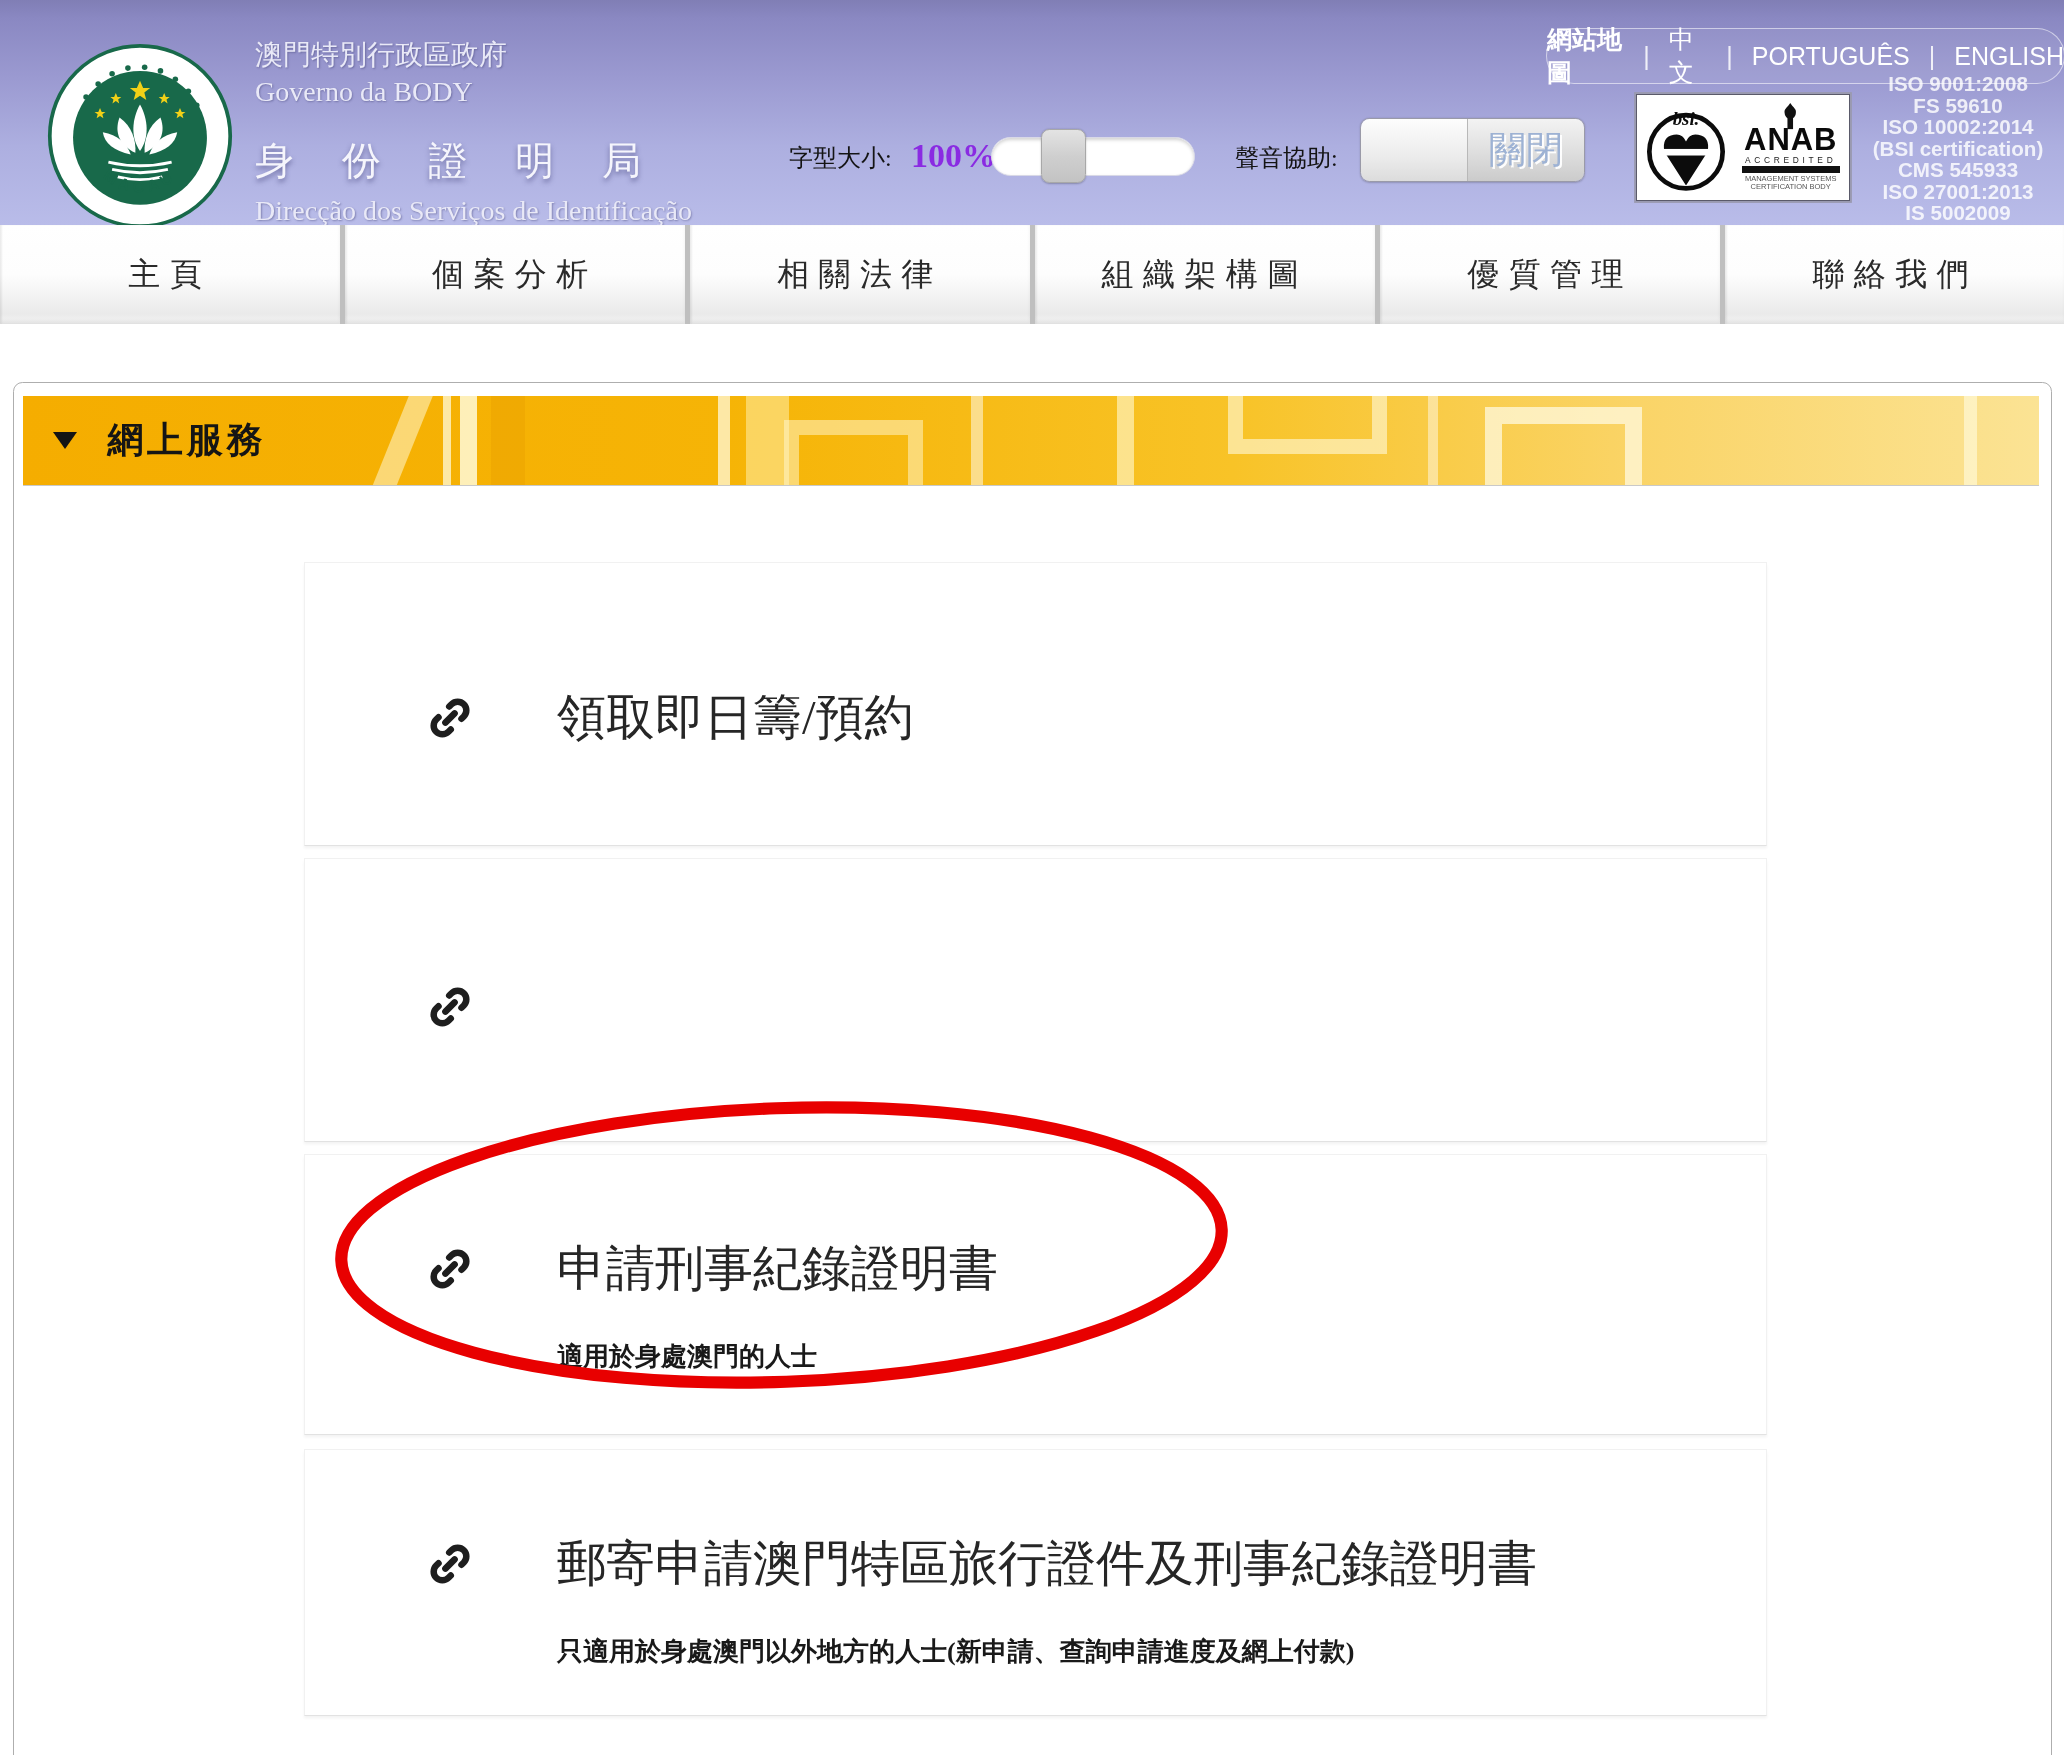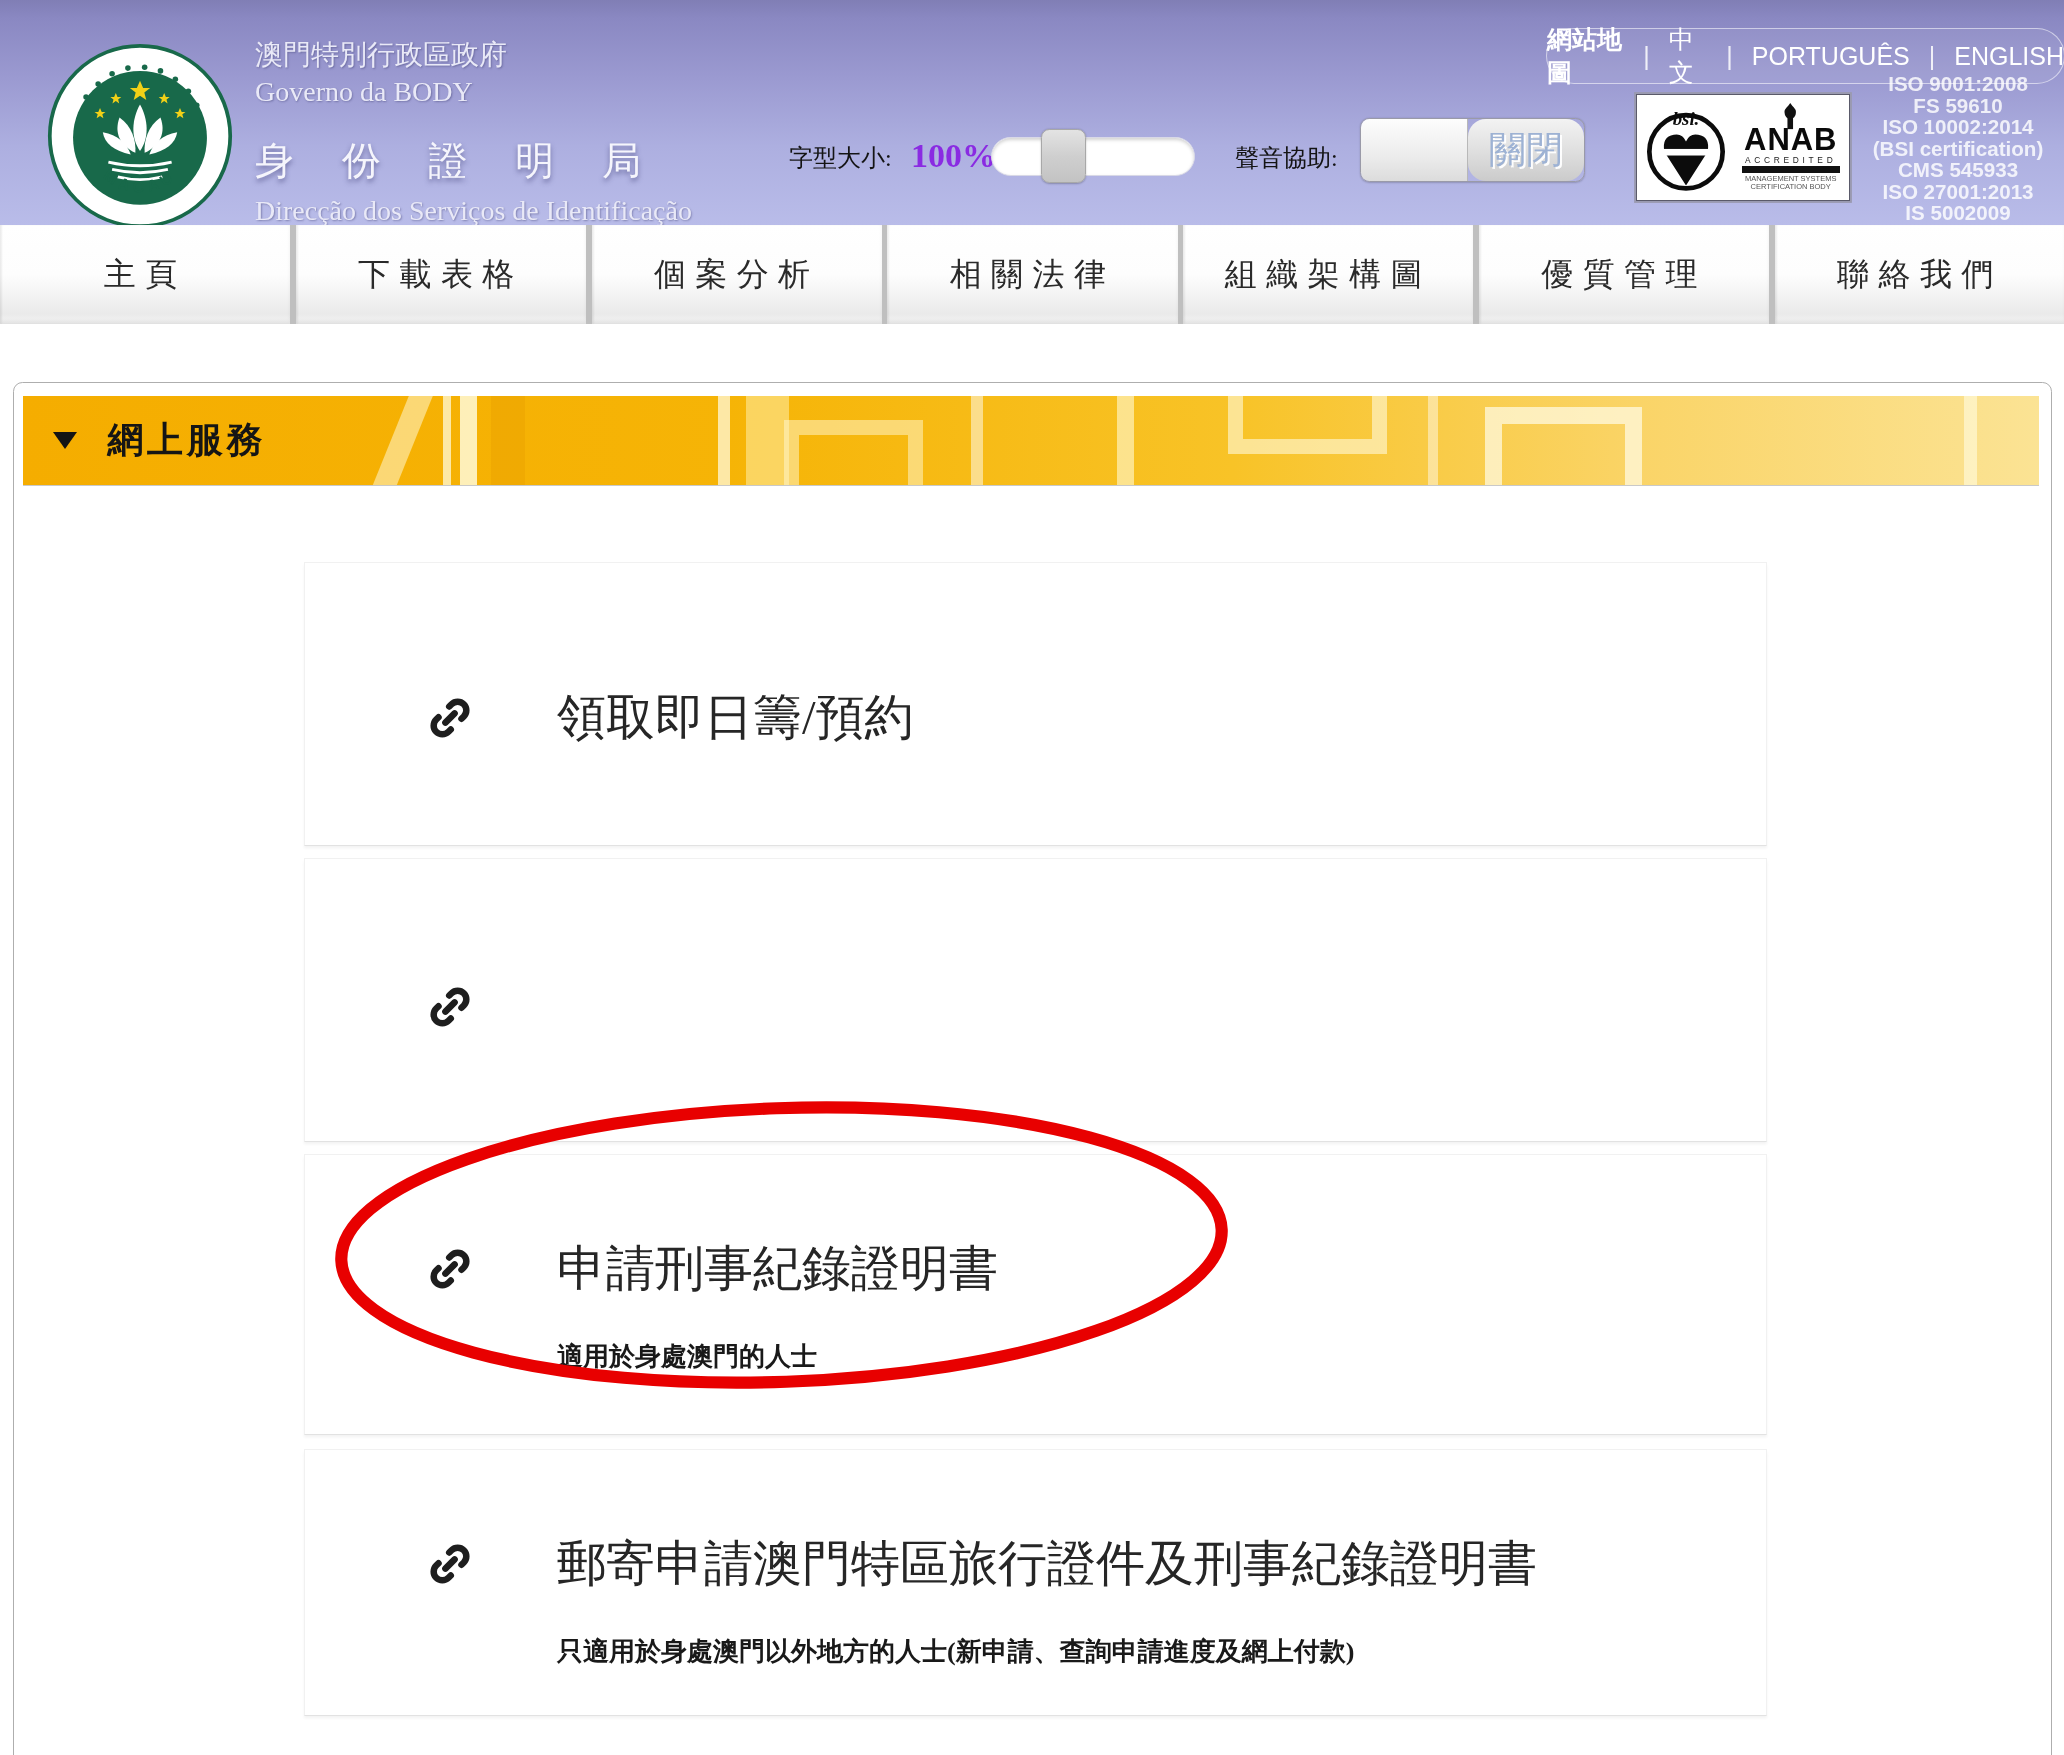"關閉" .voice-toggle-right { border-radius: 18px -> none }
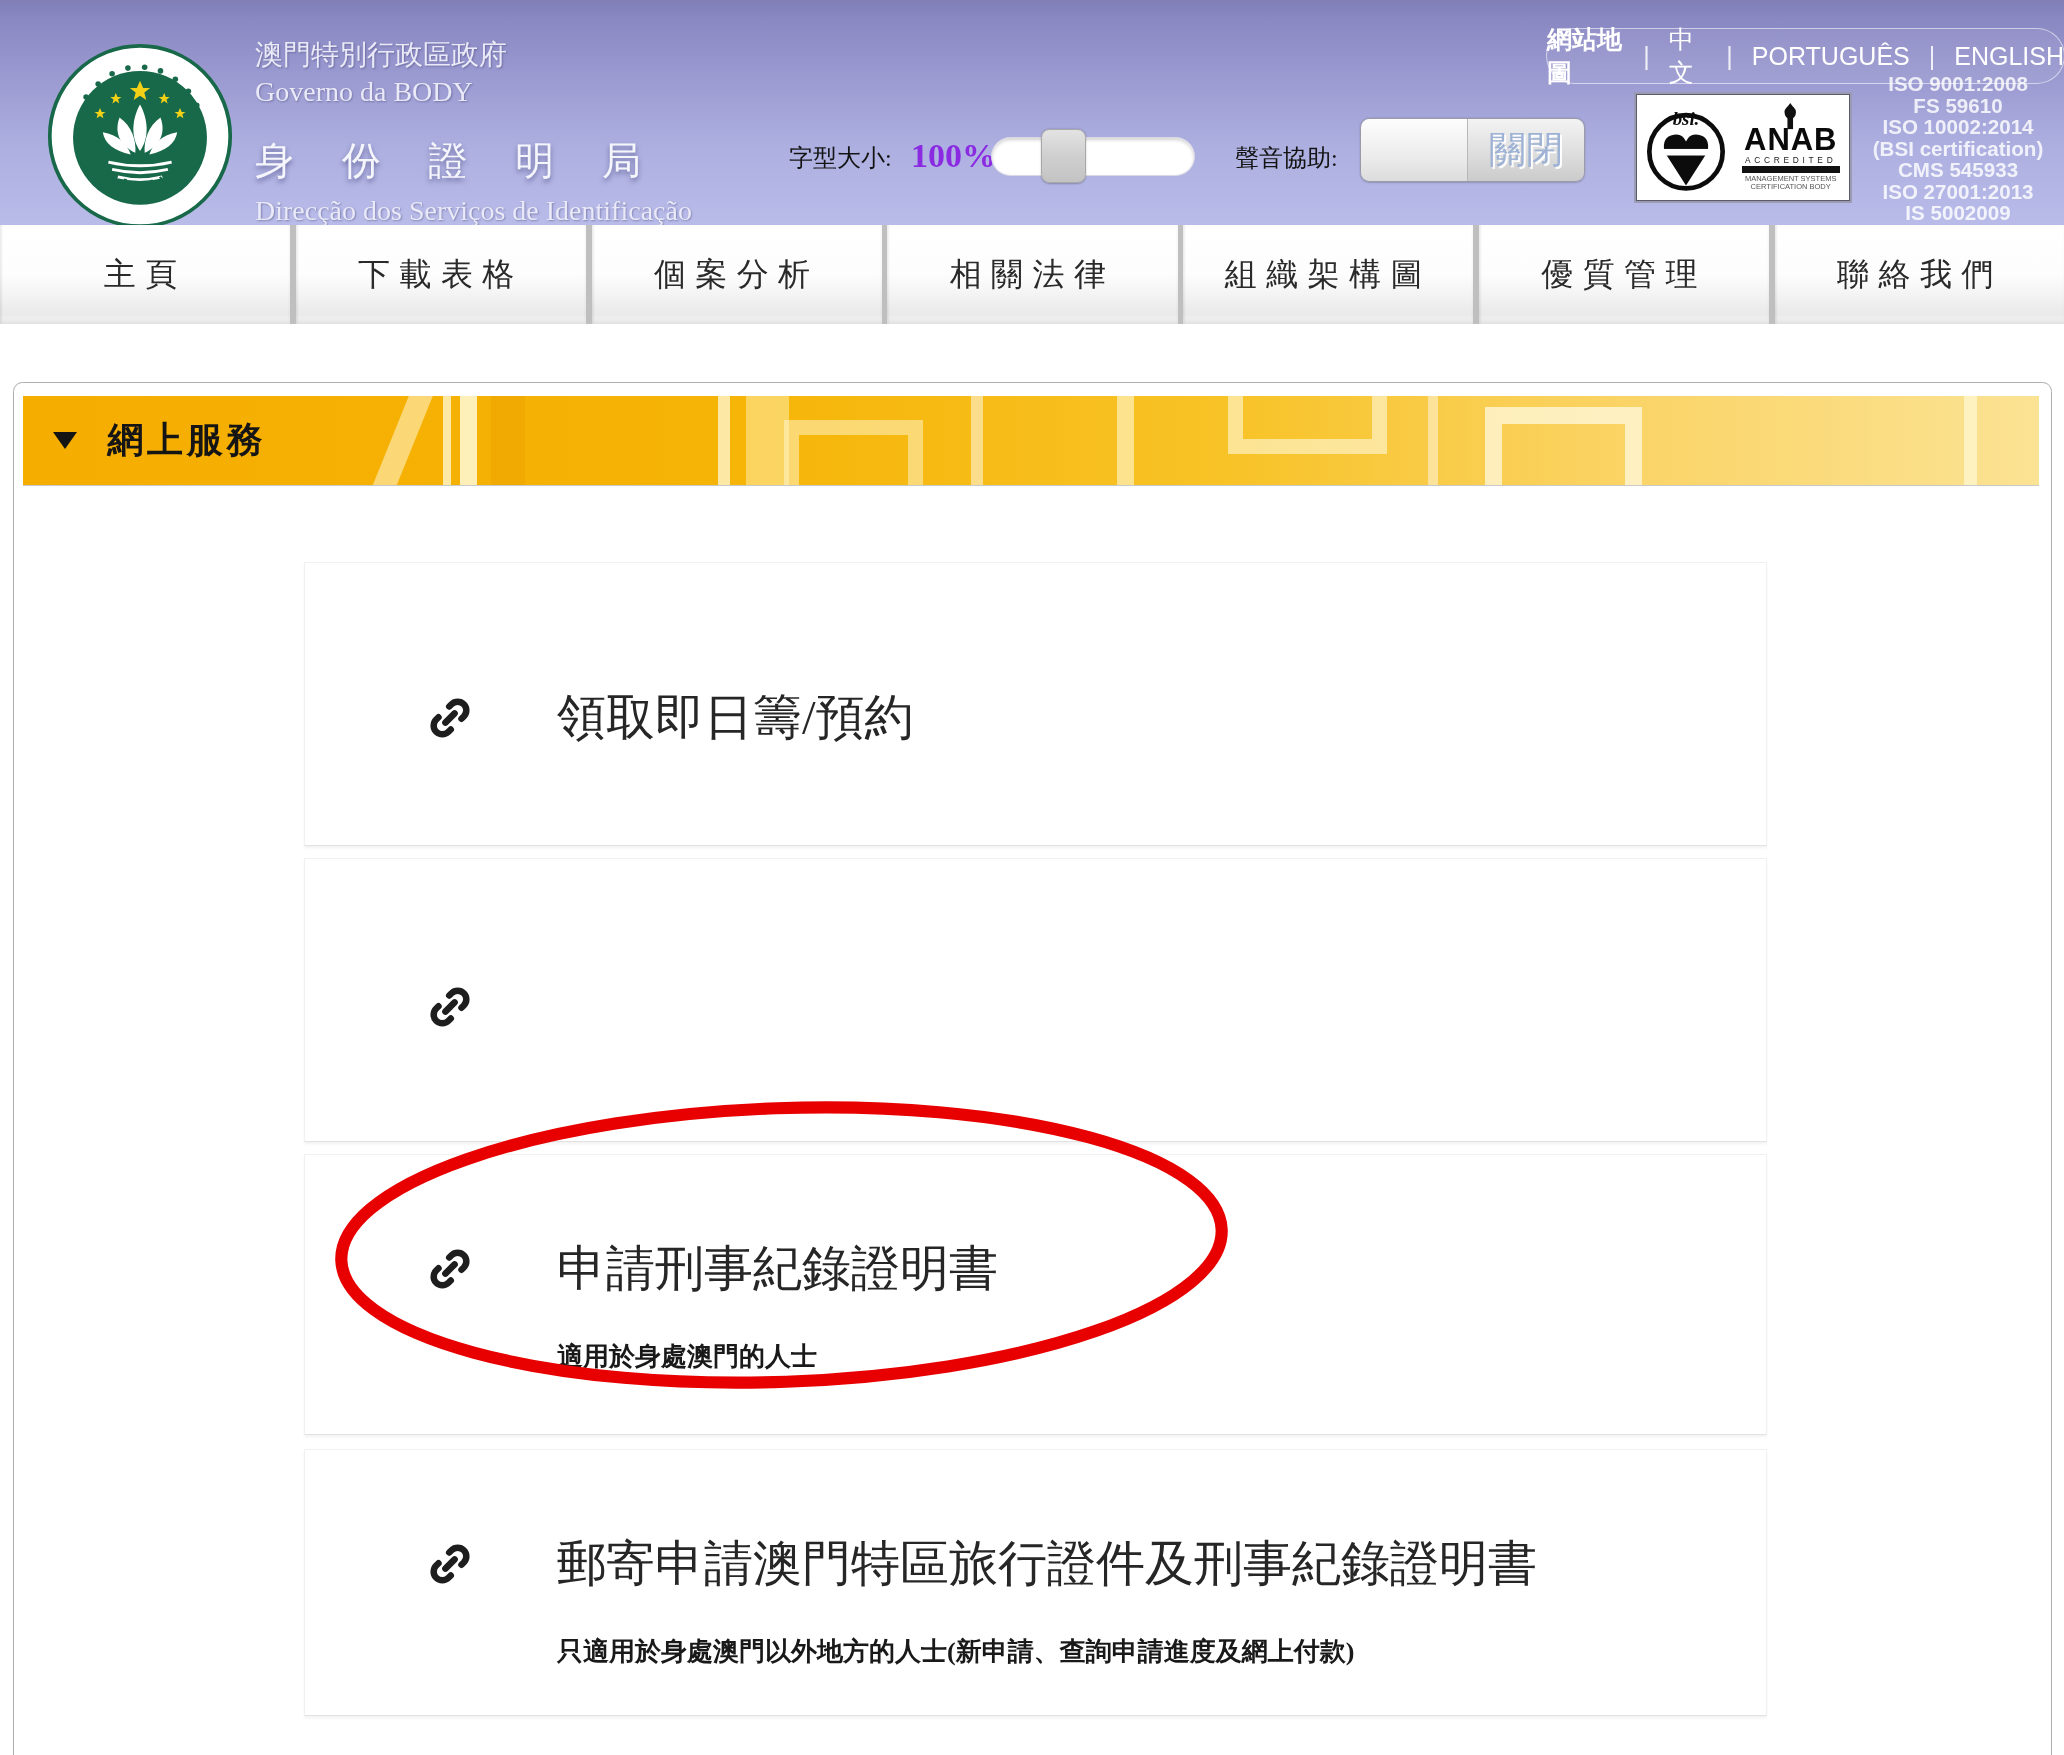"下載表格" div.nav-tab { html: <div>下載表格</div> -> none }
